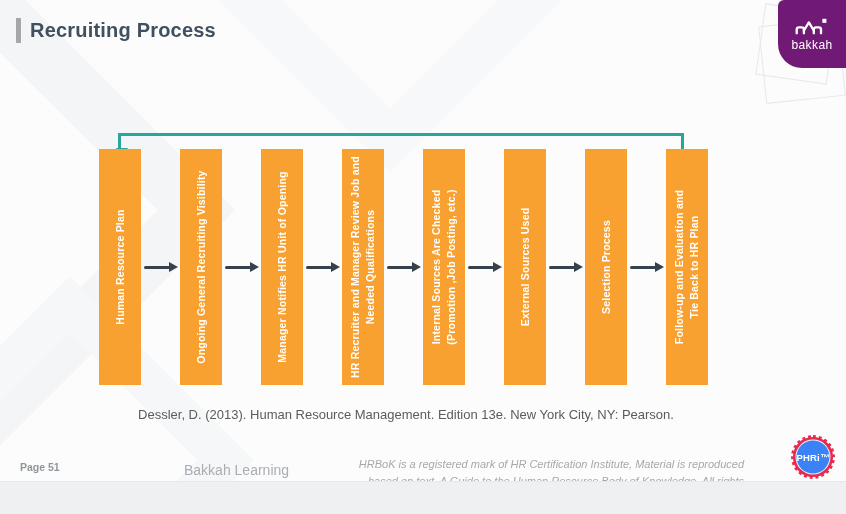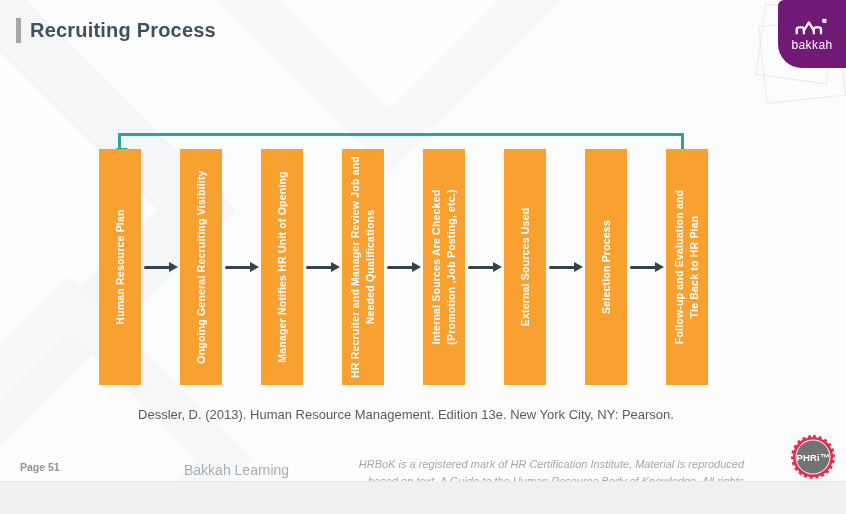"PHRi™" .phri-badge { background: #737373 -> #3b82f6 }
